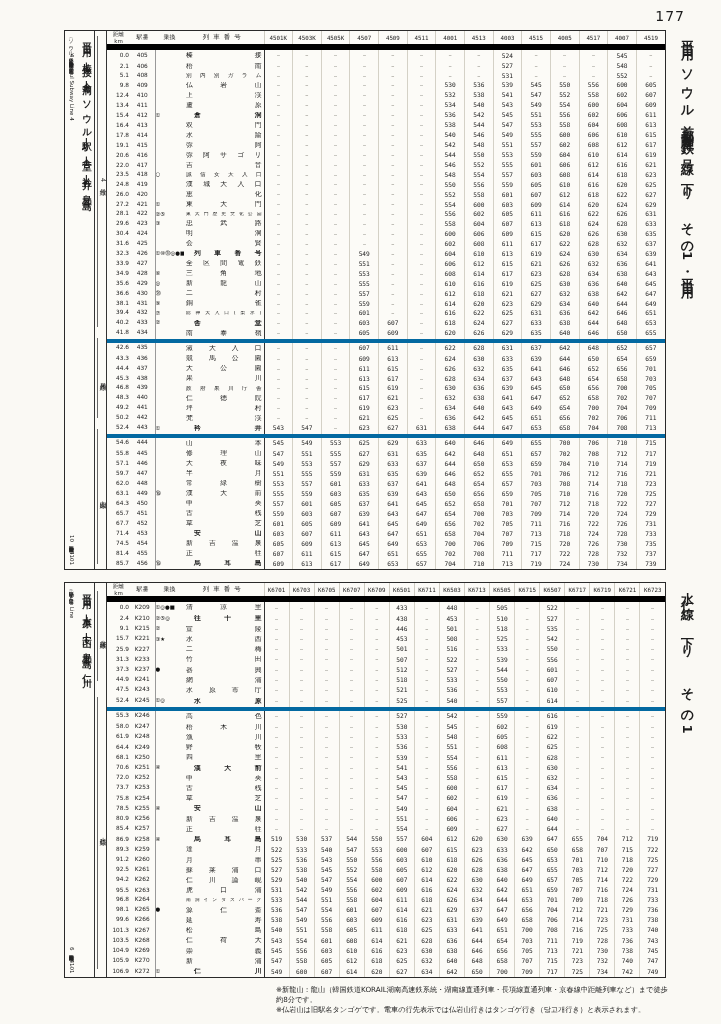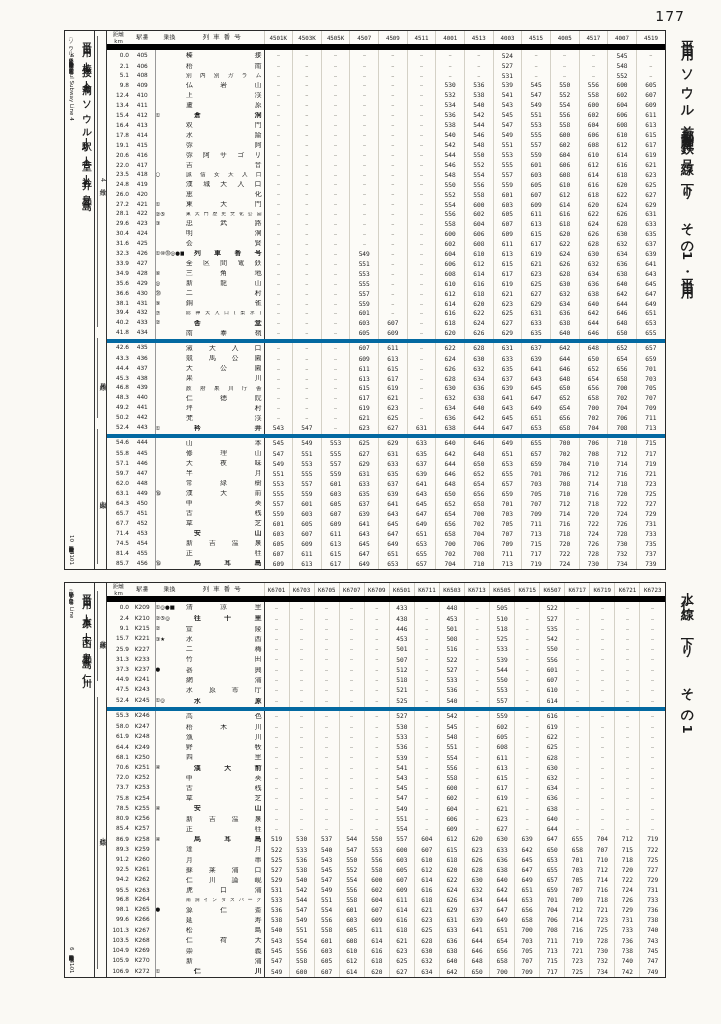"※新龍山：龍山（韓国鉄道KORAIL湖南高速鉄系統・湖南線直通列車・長項線直通列" div.foot { html: none -> <div> <div>※新龍山：龍山（韓国鉄道KORAIL湖南高速鉄系統・湖南線直通列車・長項線直通列車・京春線中距離列車など）まで徒歩約8分です。</div> <div>※仏岩山は旧駅名タンゴゲです。電車の行先表示では仏岩山行きはタンゴゲ行き（당고개行き）と表示されます。</div> </div> }
